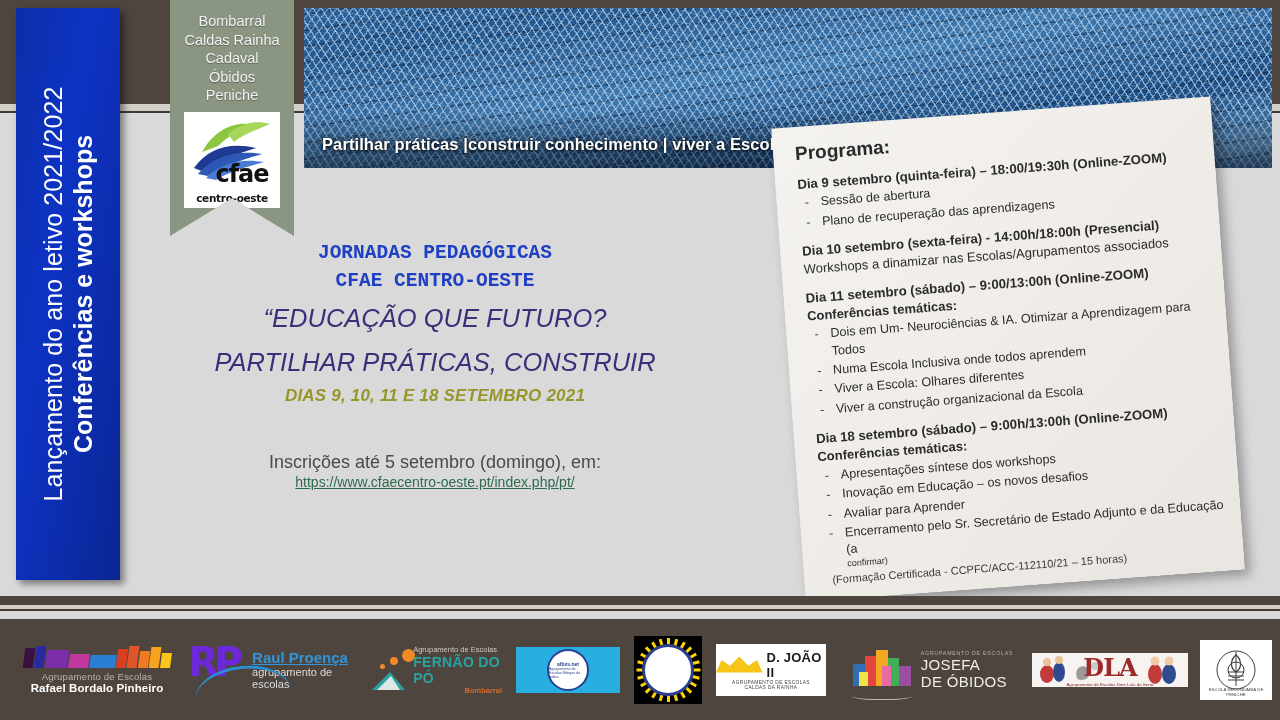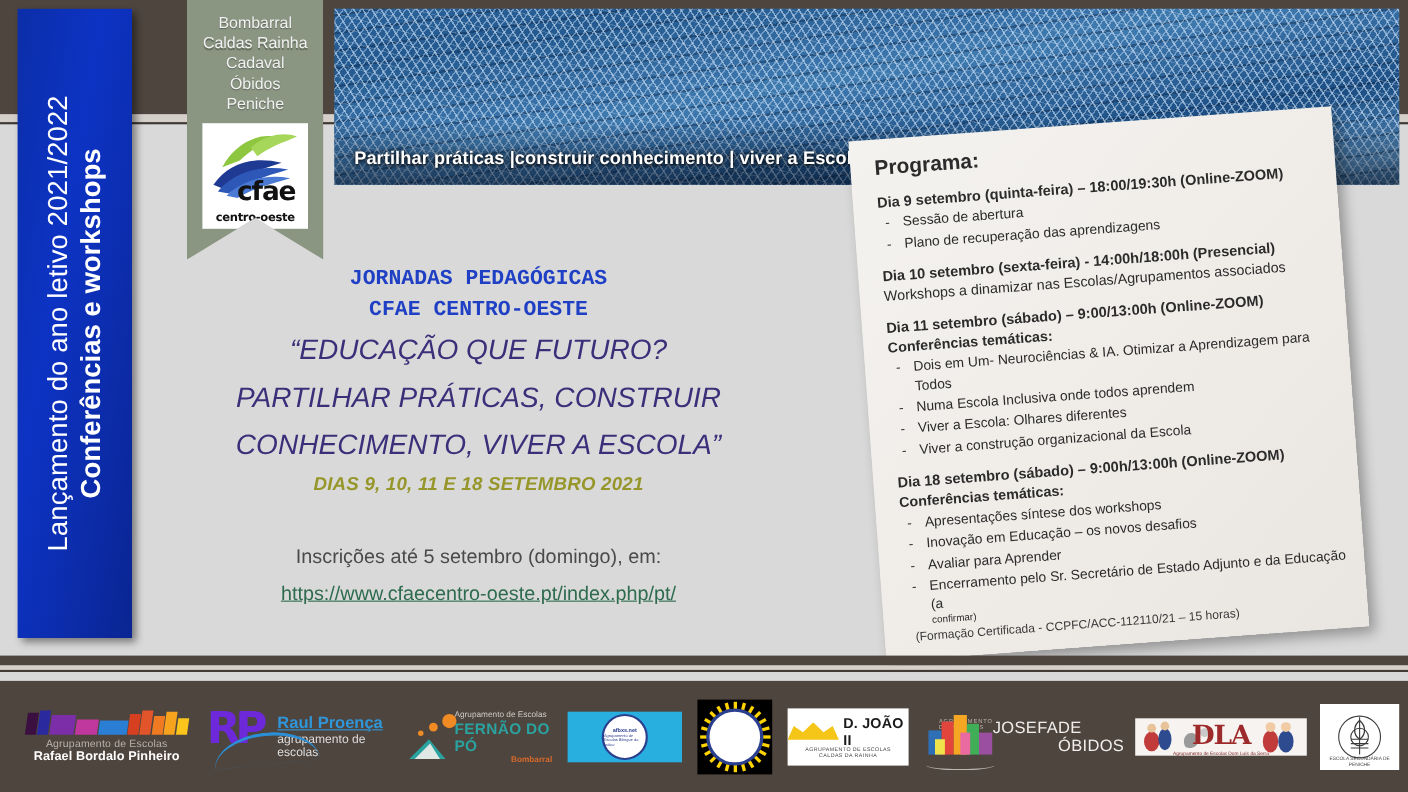"CONHECIMENTO, VIVER A ESCOLA”" div.t-theme { html: <div>CONHECIMENTO, VIVER A ESCOLA”</div> -> none }
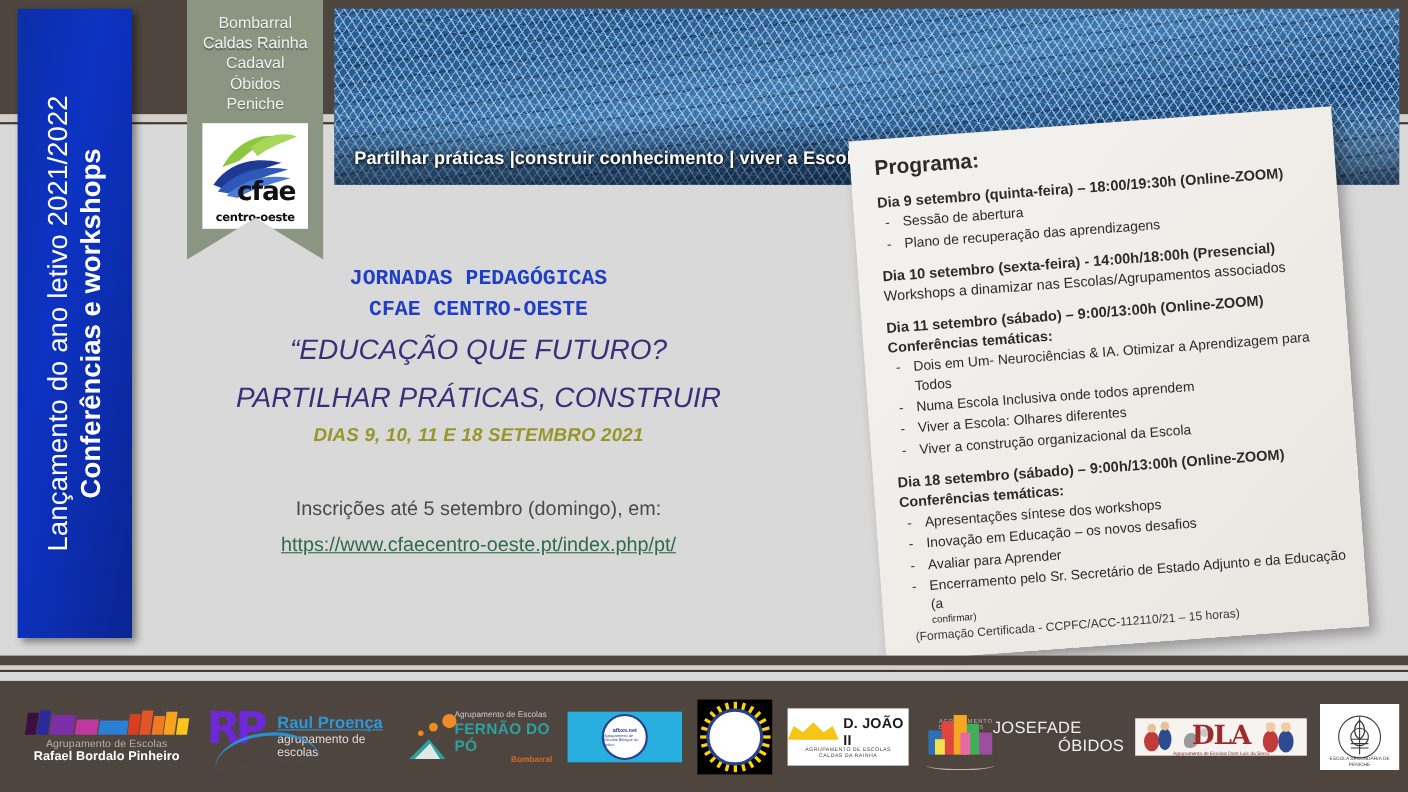"https://www.cfaecentro-oeste.pt/index.ph" .t-link { font-size: 18px -> 14px; margin-top: 12px -> none }
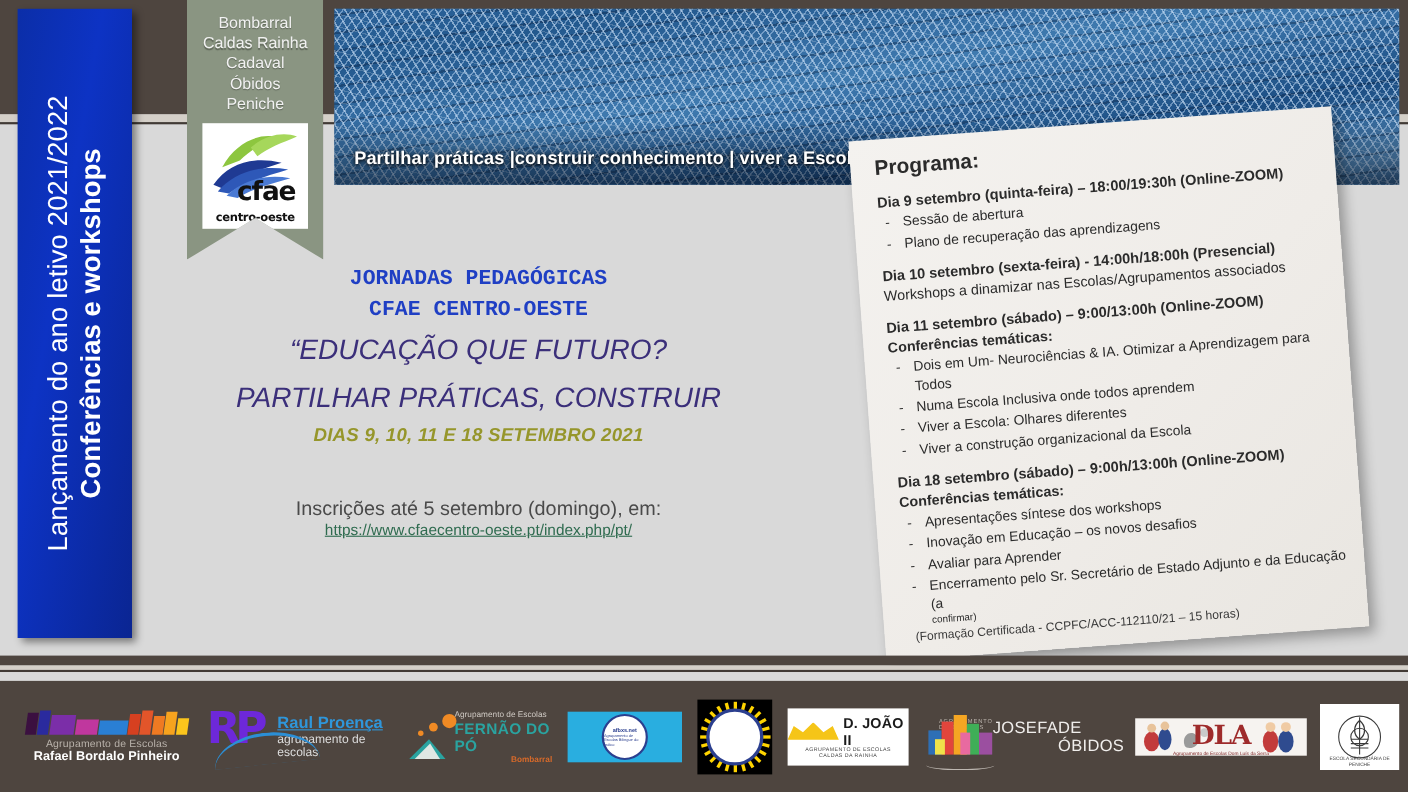"JOSEFA" div { flex-direction: row -> column }
